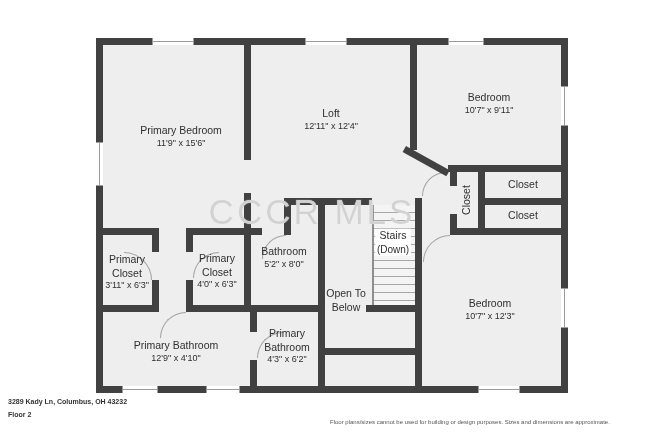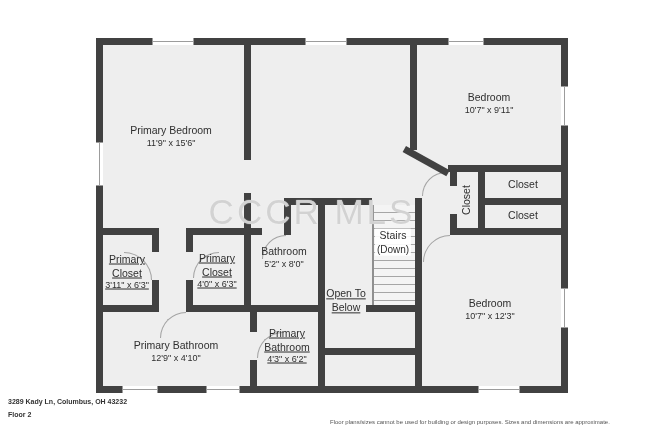"Loft" div.room-label { html: none -> <div> <div>Loft</div> <div>12'11" x 12'4"</div> </div> }
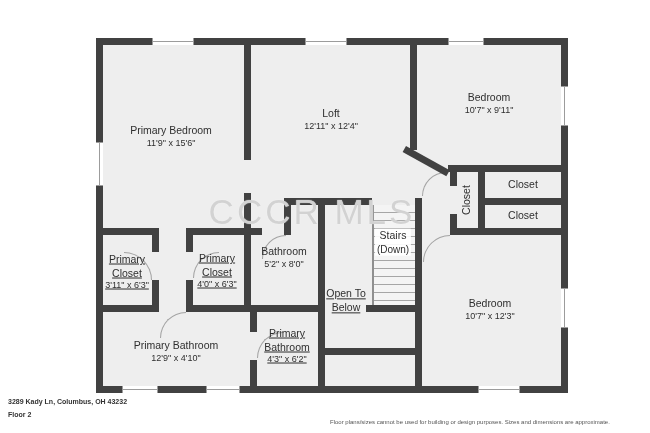"Primary Bedroom" div.room-label { left: 171px -> 181px }
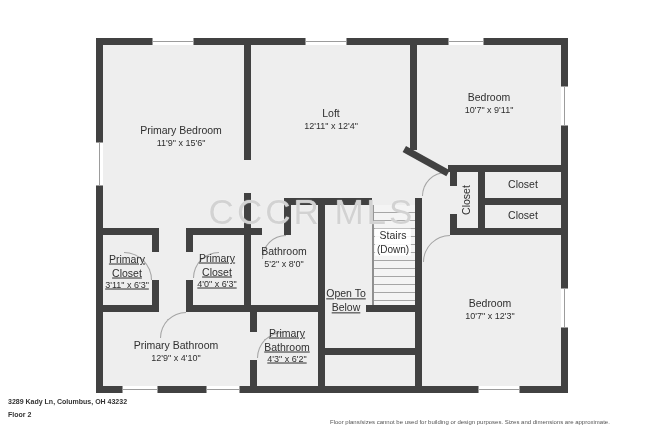"Primary Closet" .room-label.wrap { text-decoration: underline -> none }
